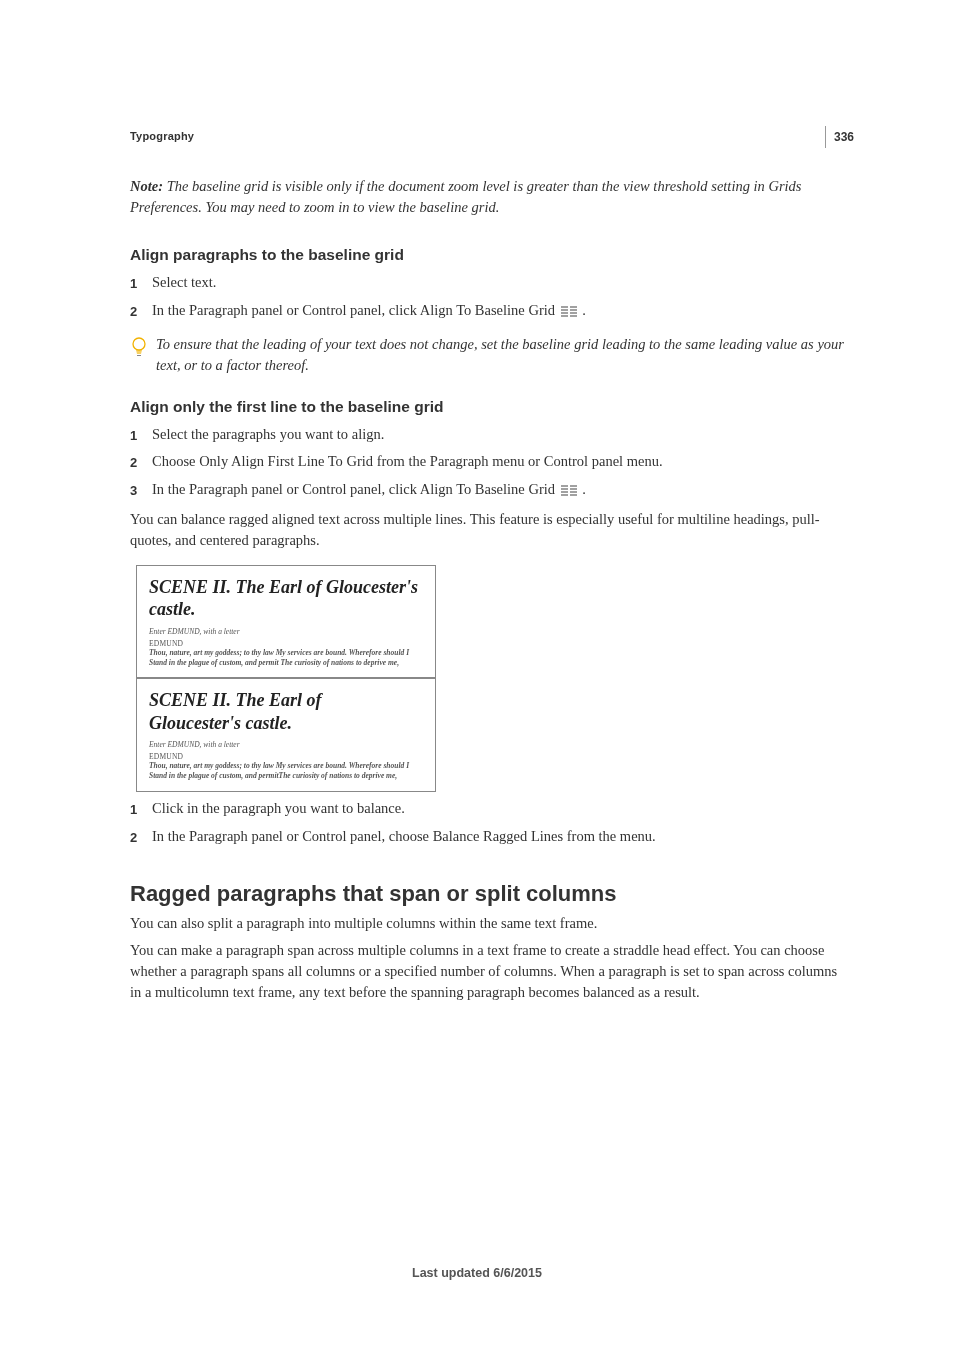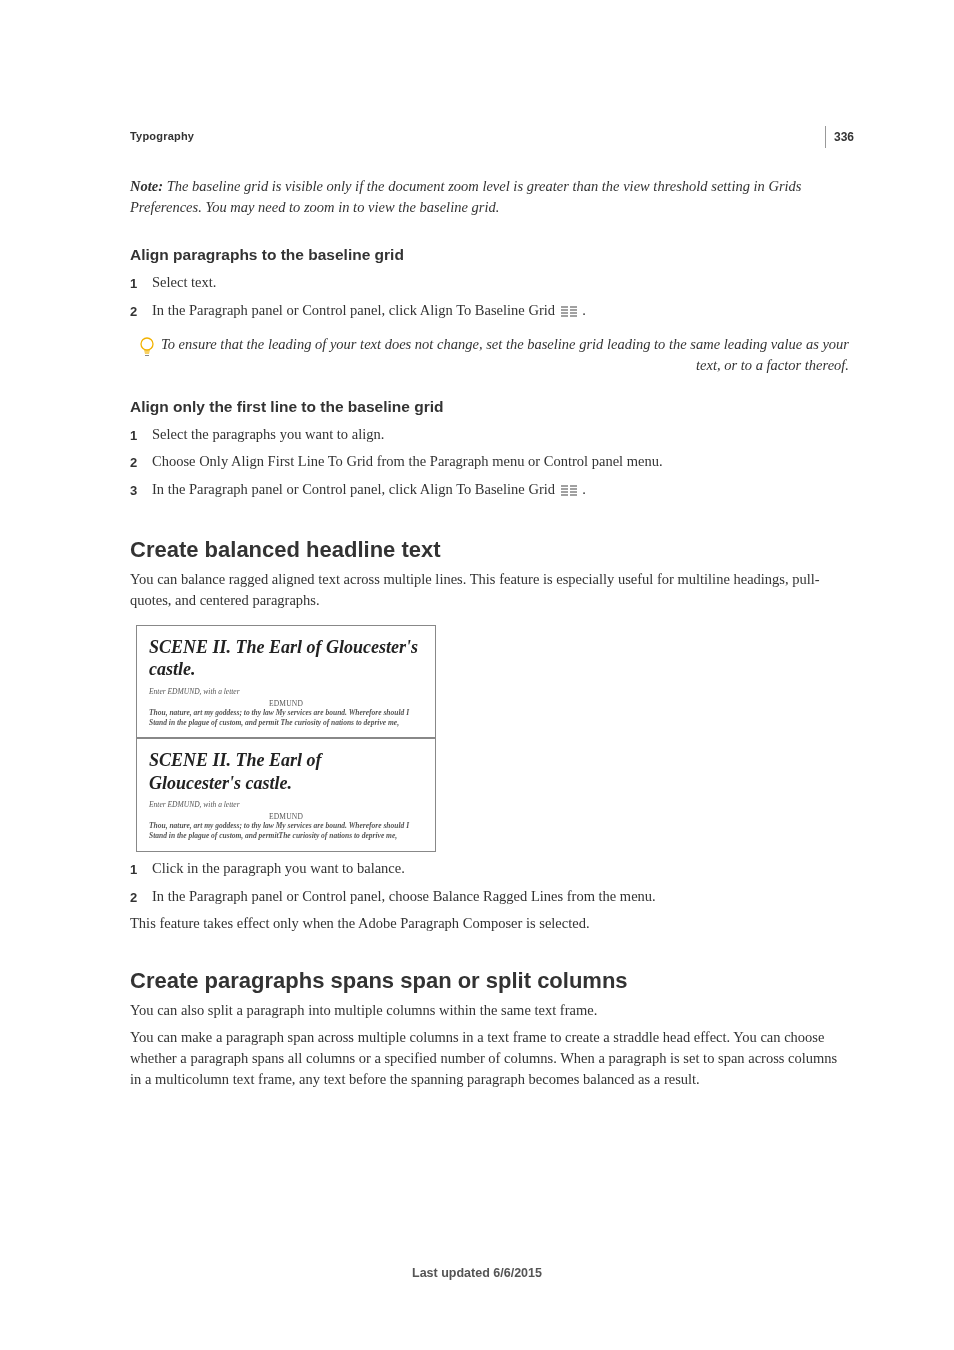"To ensure that the leading" .tip { text-align: right -> none }
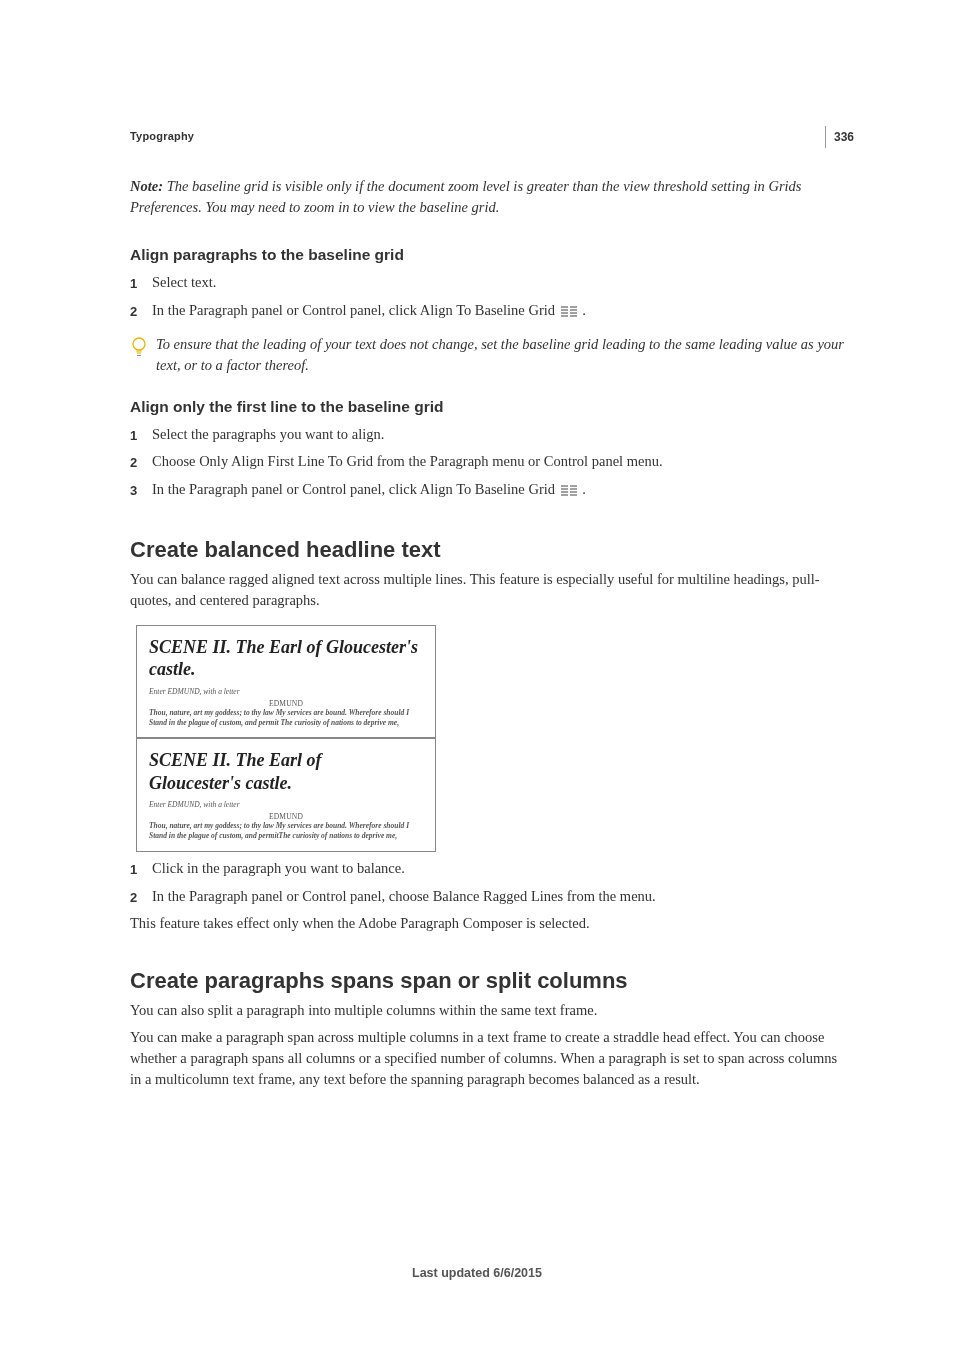"Create balanced headline text" h2.section { html: <h2>Create balanced headline text</h2> -> none }
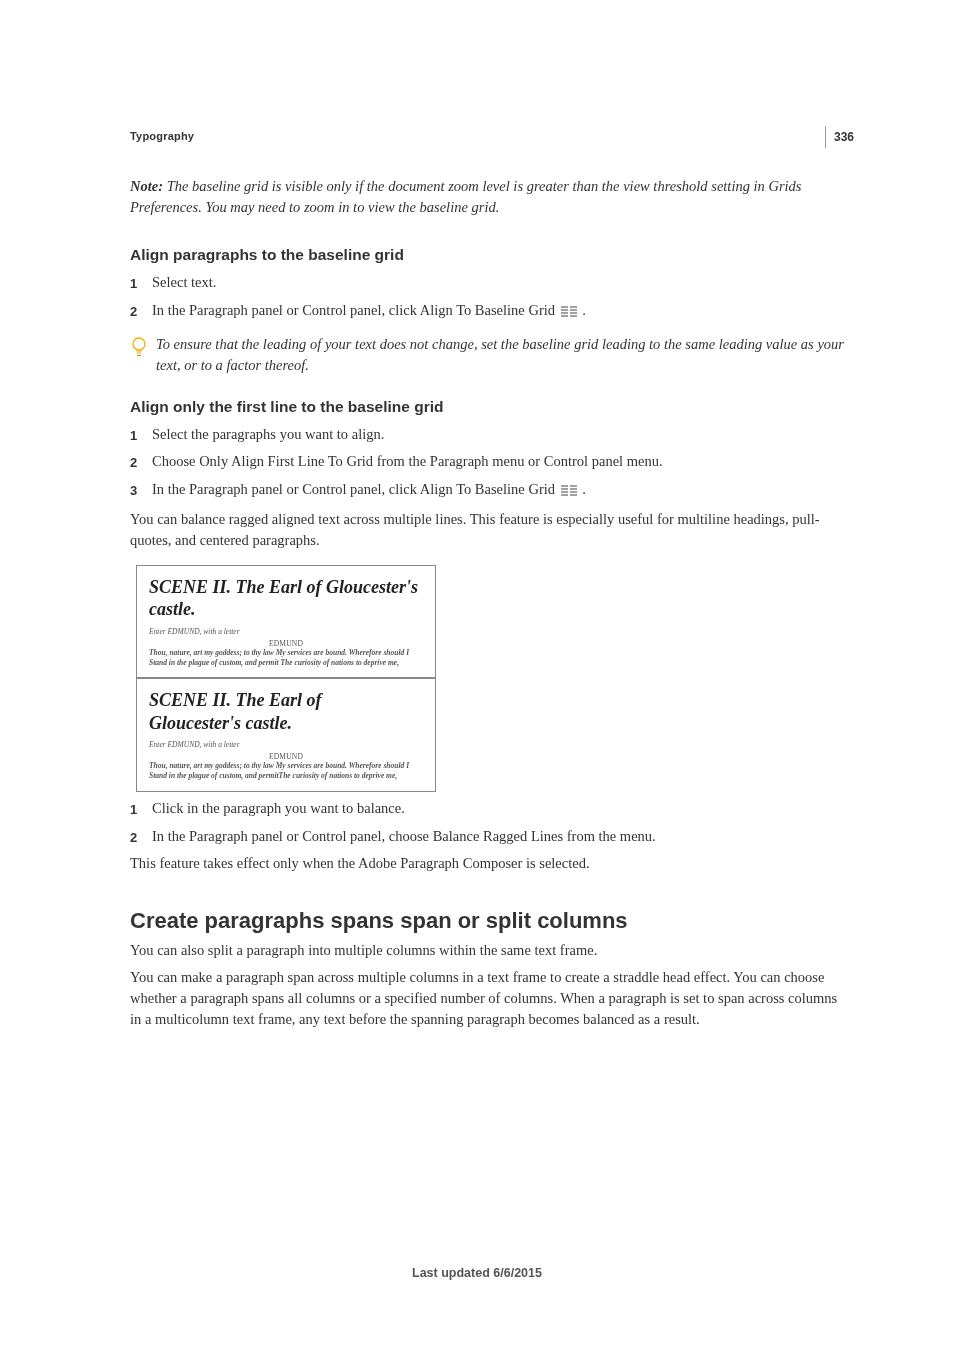"EDMUND" .fig-cap2 { text-align: center -> none }
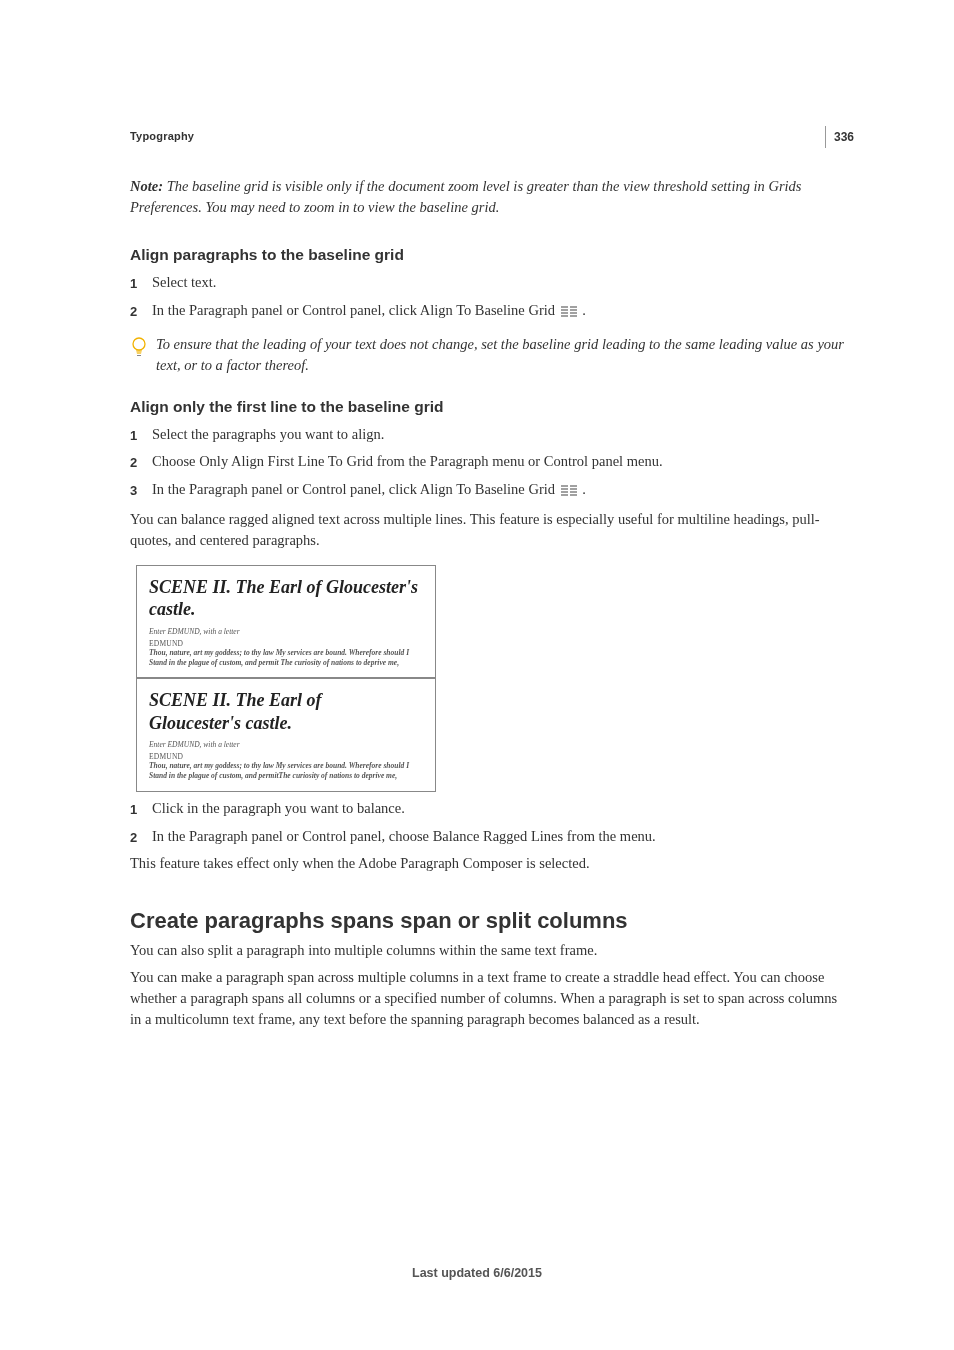"This feature takes effect only" p.body { html: <p>This feature takes effect only when the Adobe Paragraph Composer is selected.</p> -> none }
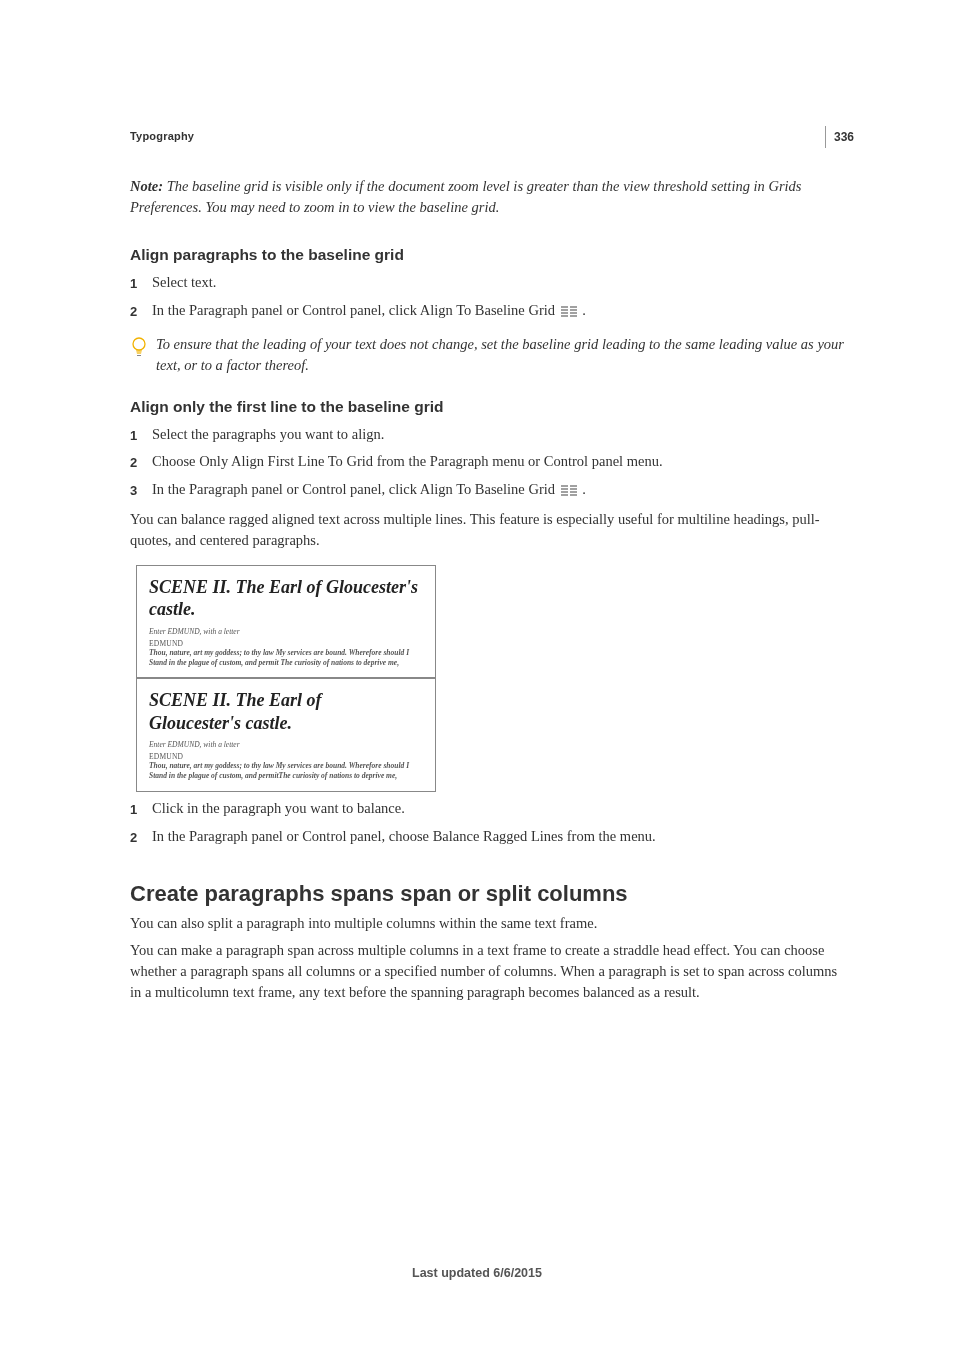"Create paragraphs spans span or" h2.section { text: Create paragraphs spans -> Ragged paragraphs that }
